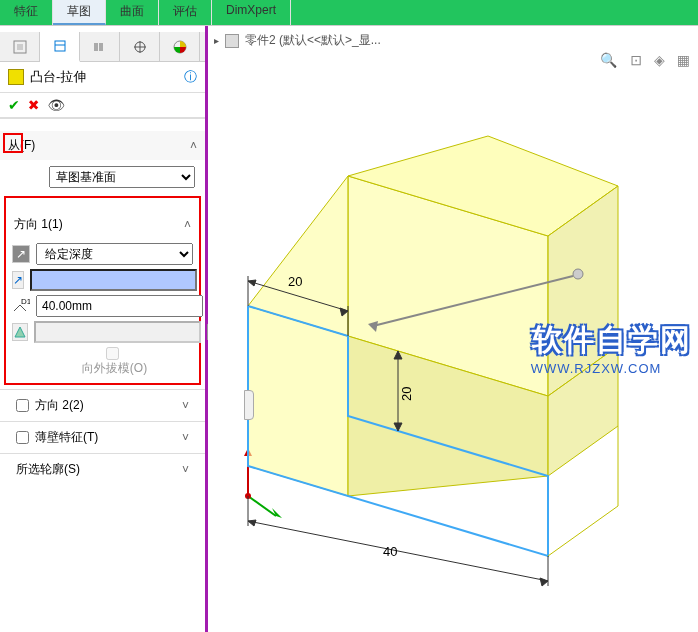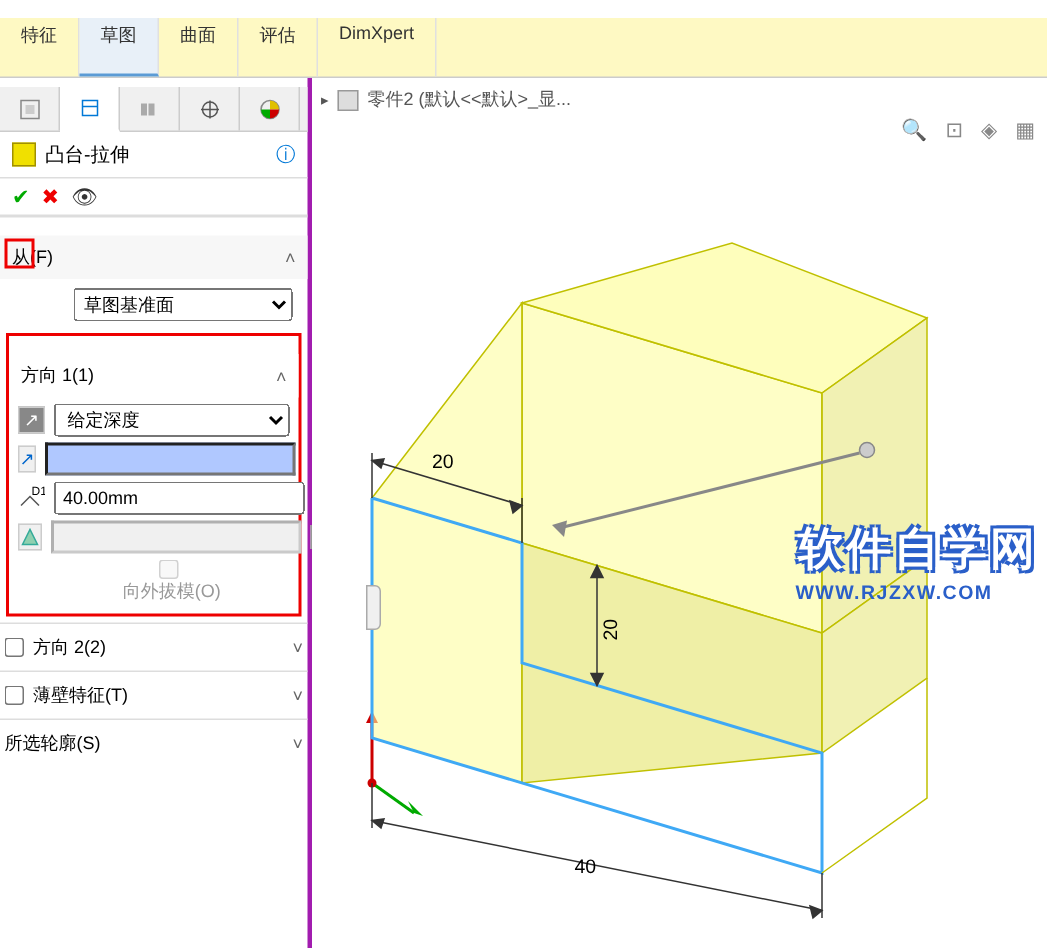"特征" .ribbon-tabs { background: #fef9c3 -> #22c55e; height: 40px -> 26px; margin-top: 12px -> none }
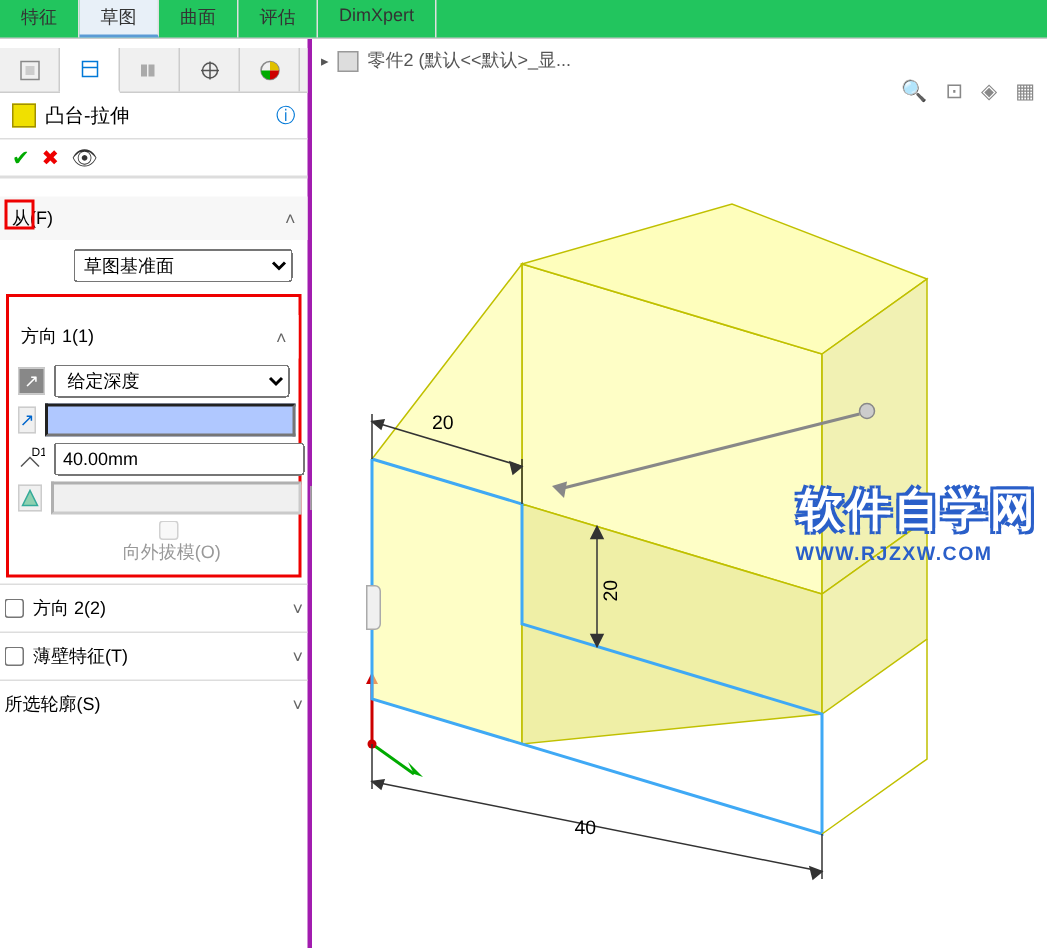"WWW.RJZXW.COM" .watermark-en { font-weight: bold -> normal }
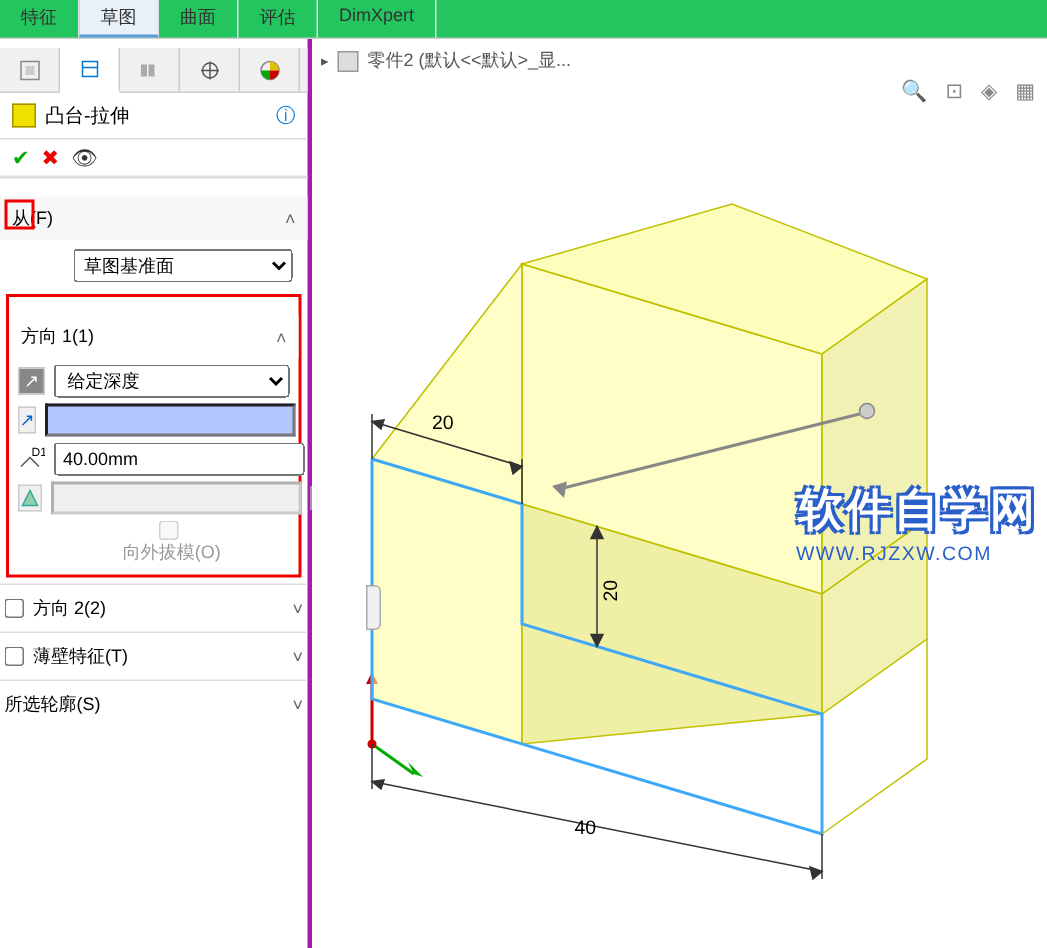"方向 2(2)" .collapsed-section { padding: 7px 3px -> 7px 16px }
